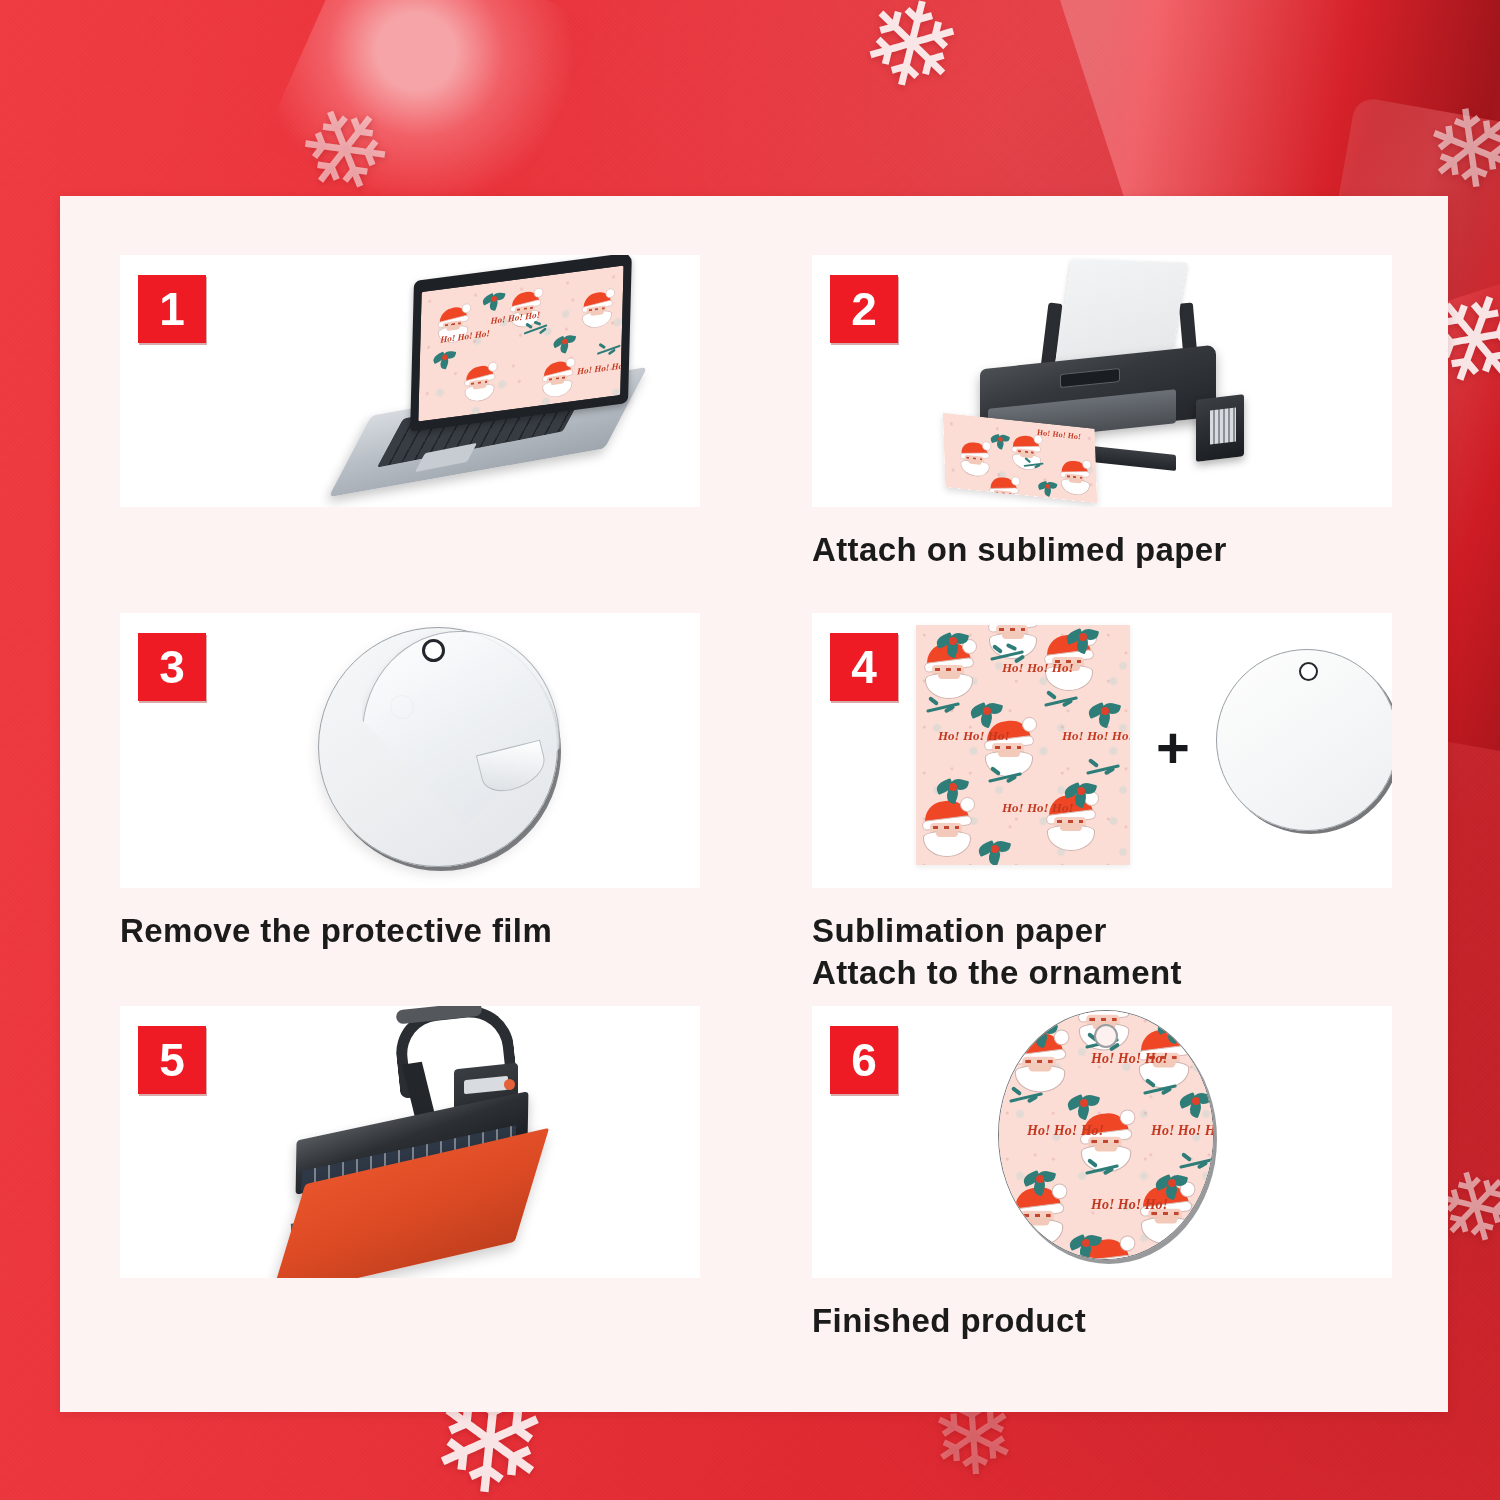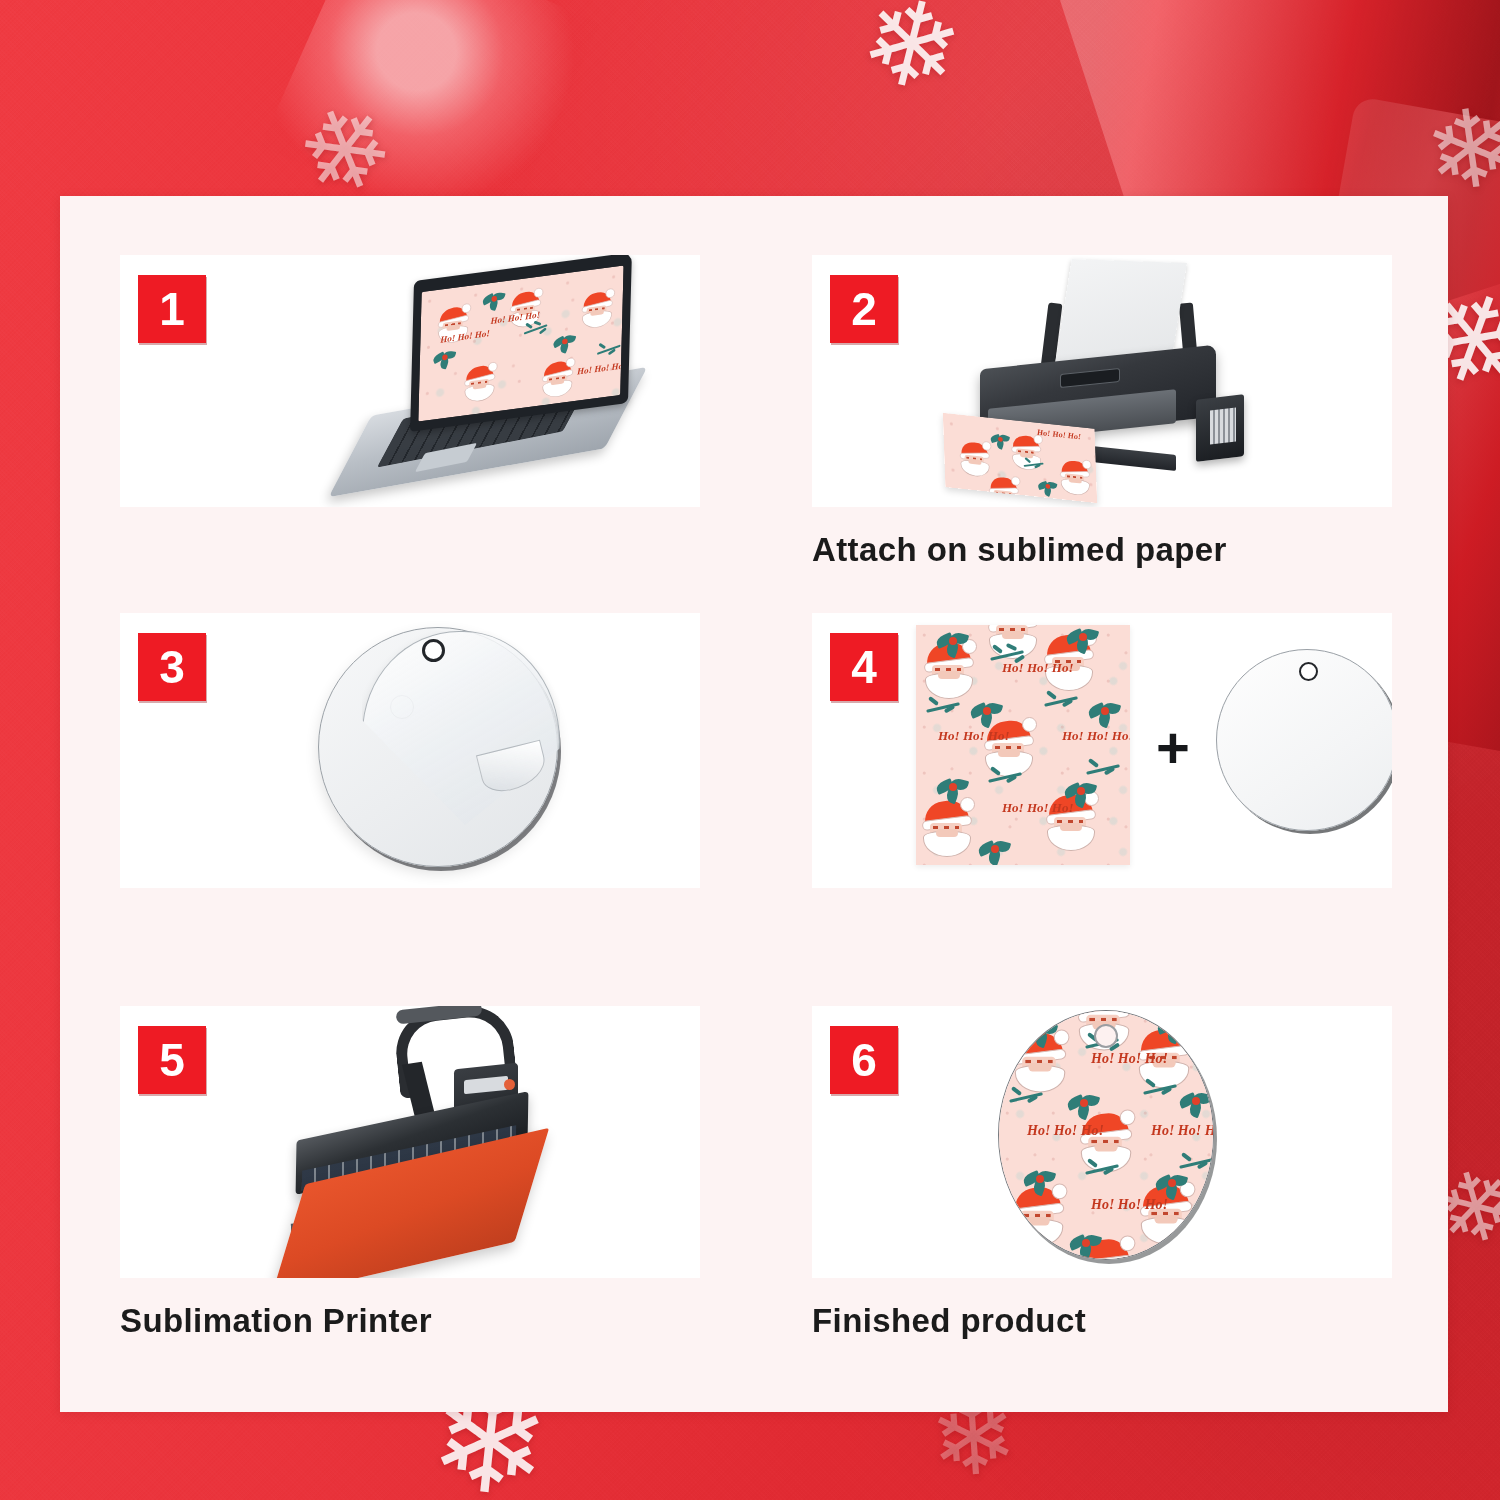"Remove the protective film" div.caption { html: none -> <div>Remove the protective film</div> }
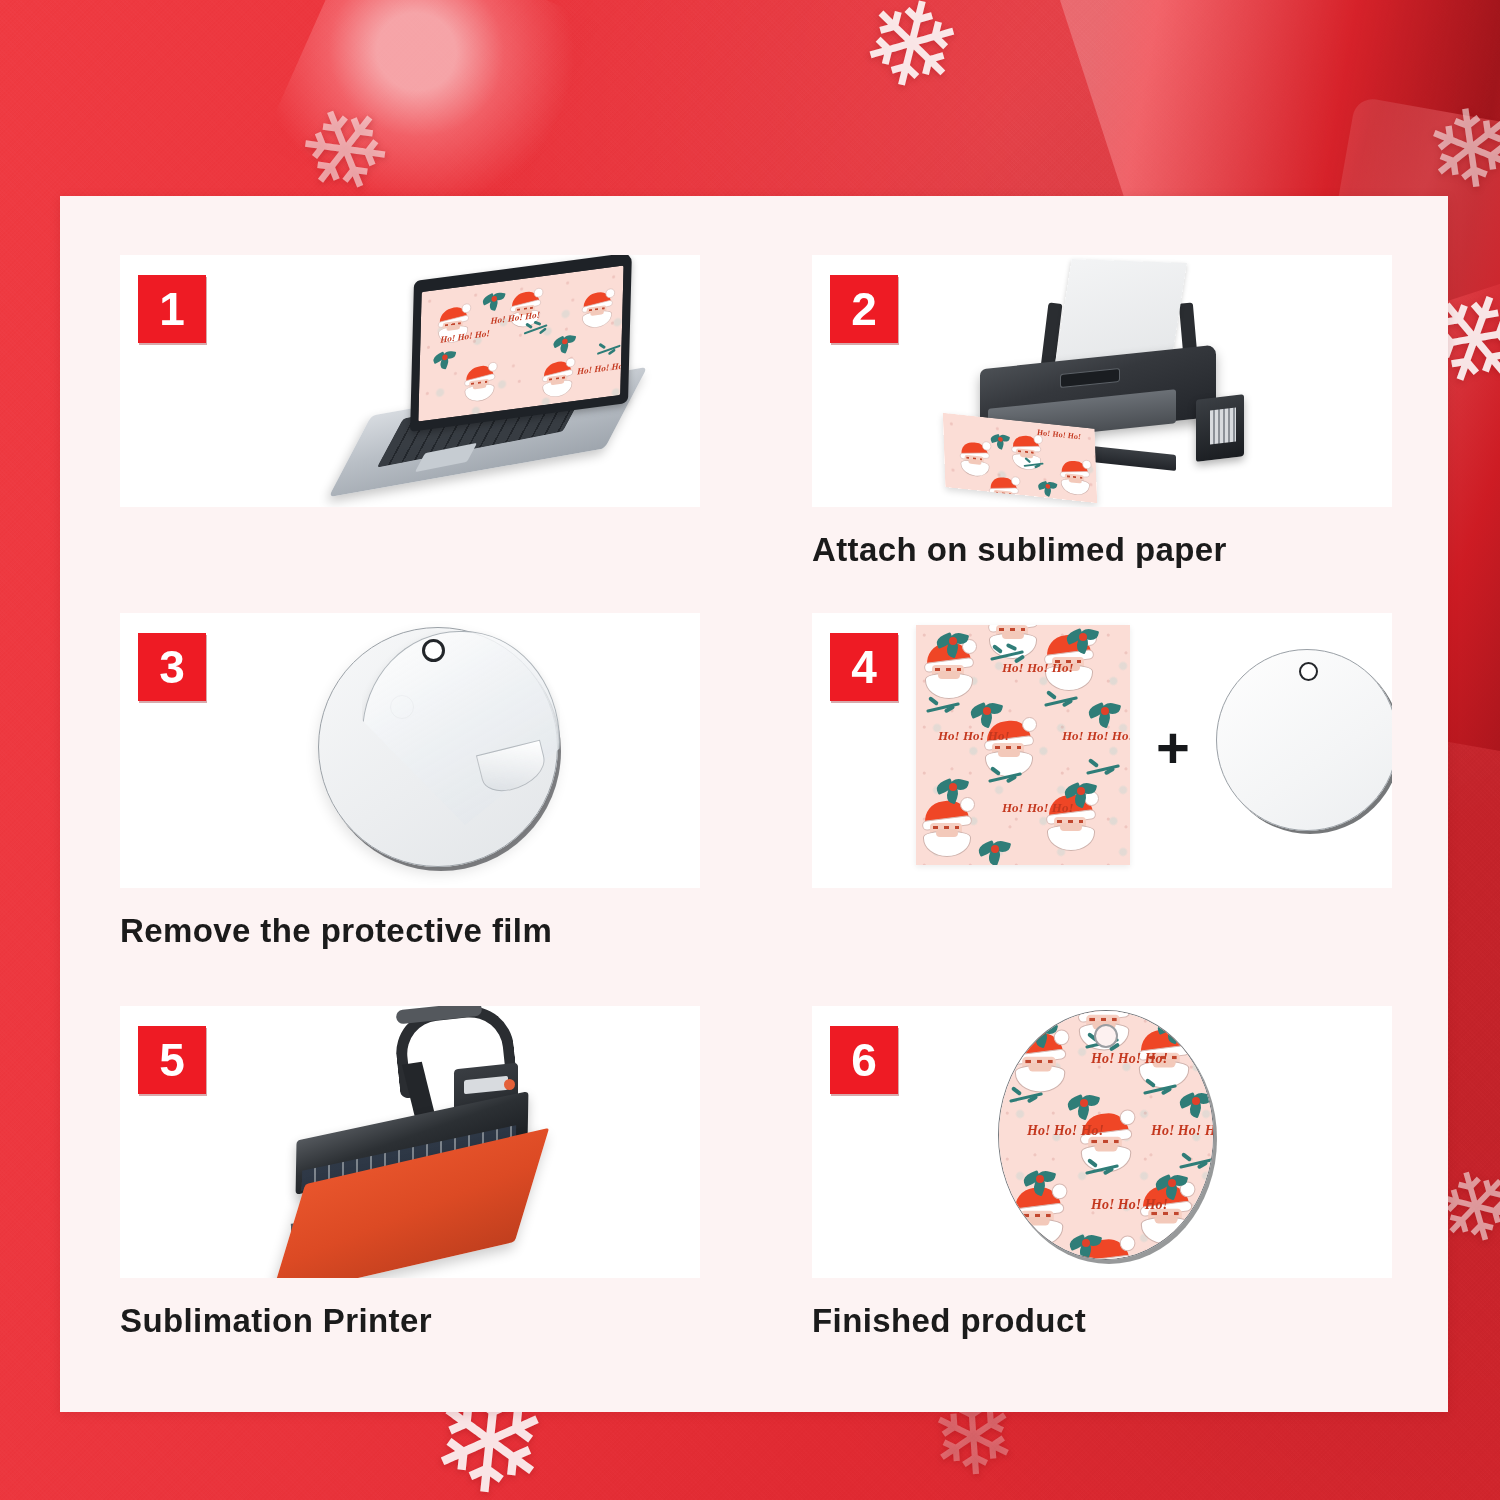"Sublimation paper" div.caption { html: none -> <div>Sublimation paper Attach to the ornament</div> }
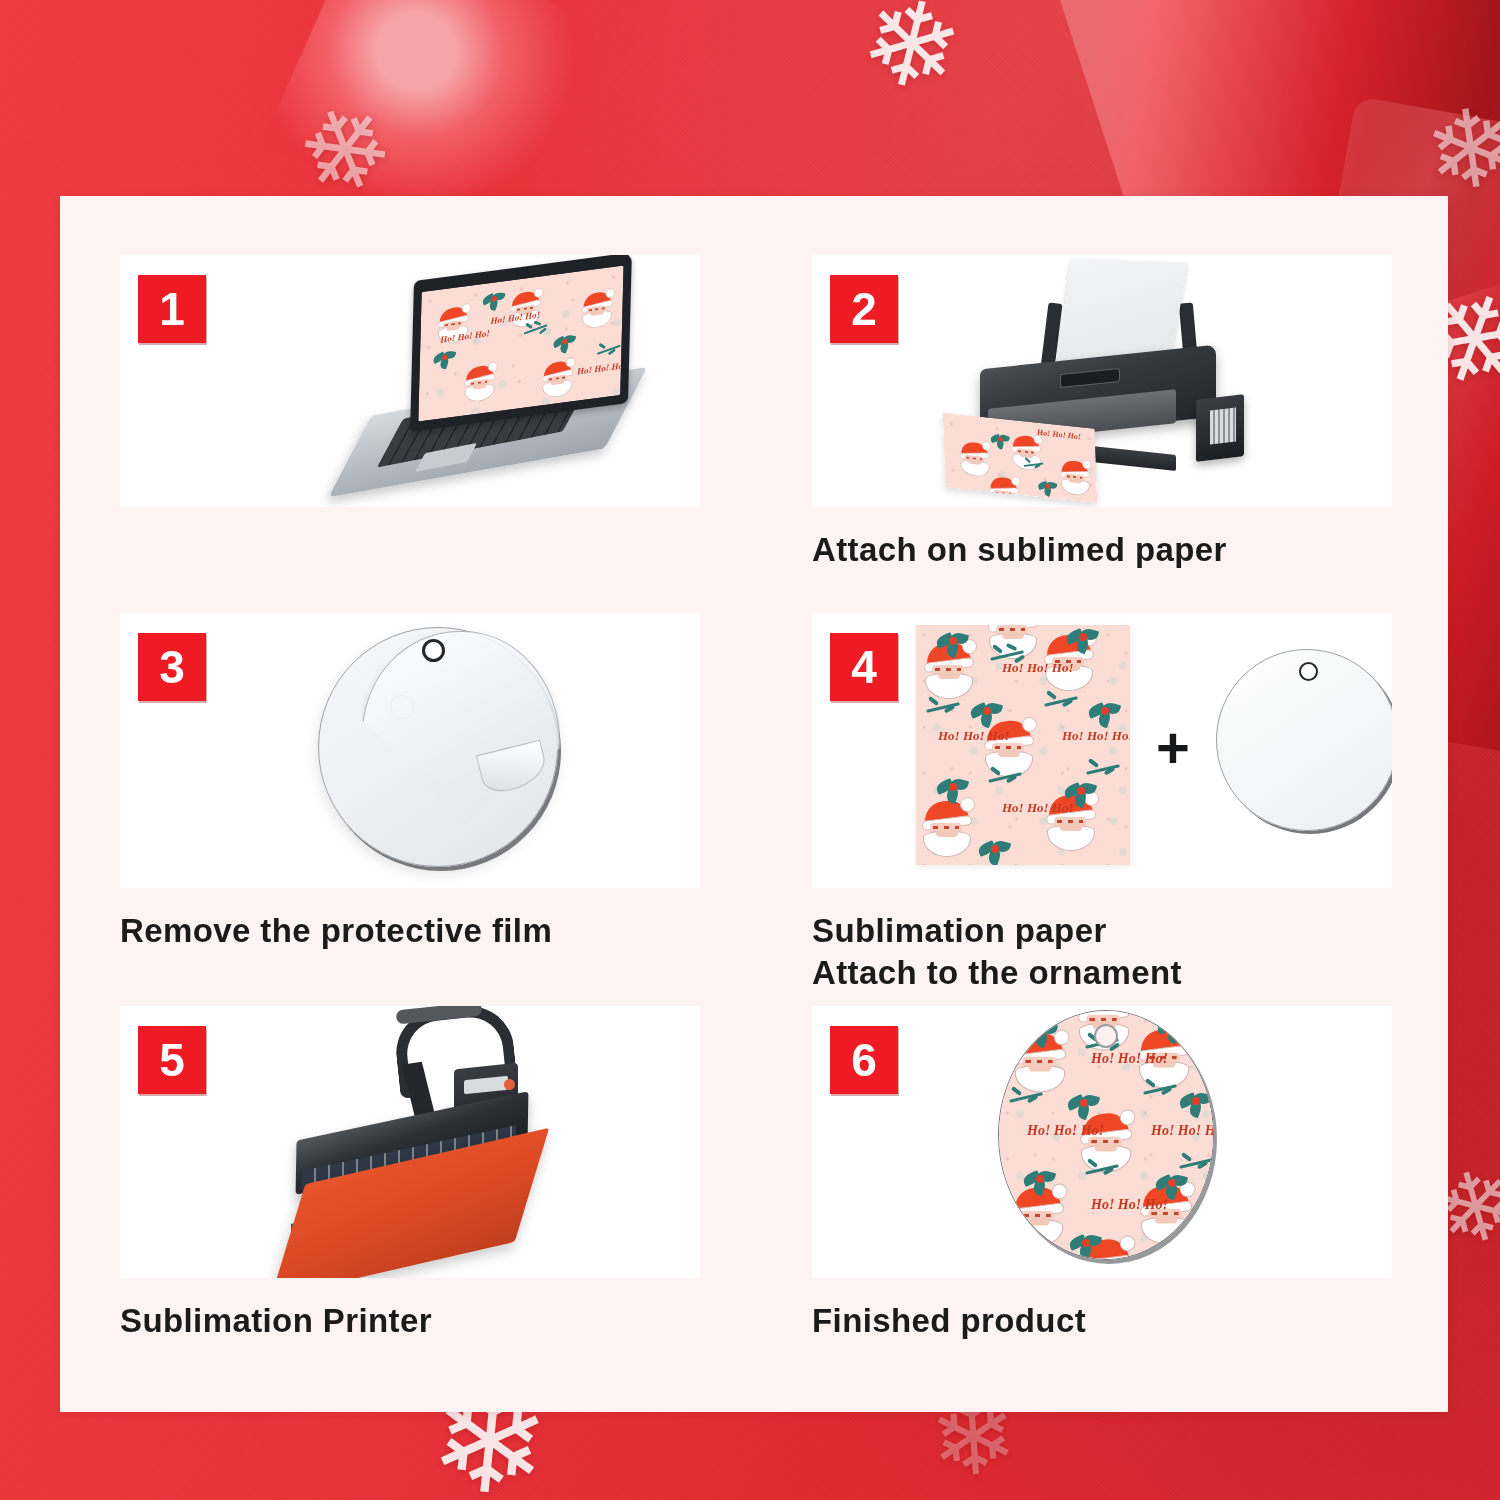"Sublimation Printer" div.caption { html: <div>Sublimation Printer</div> -> none }
